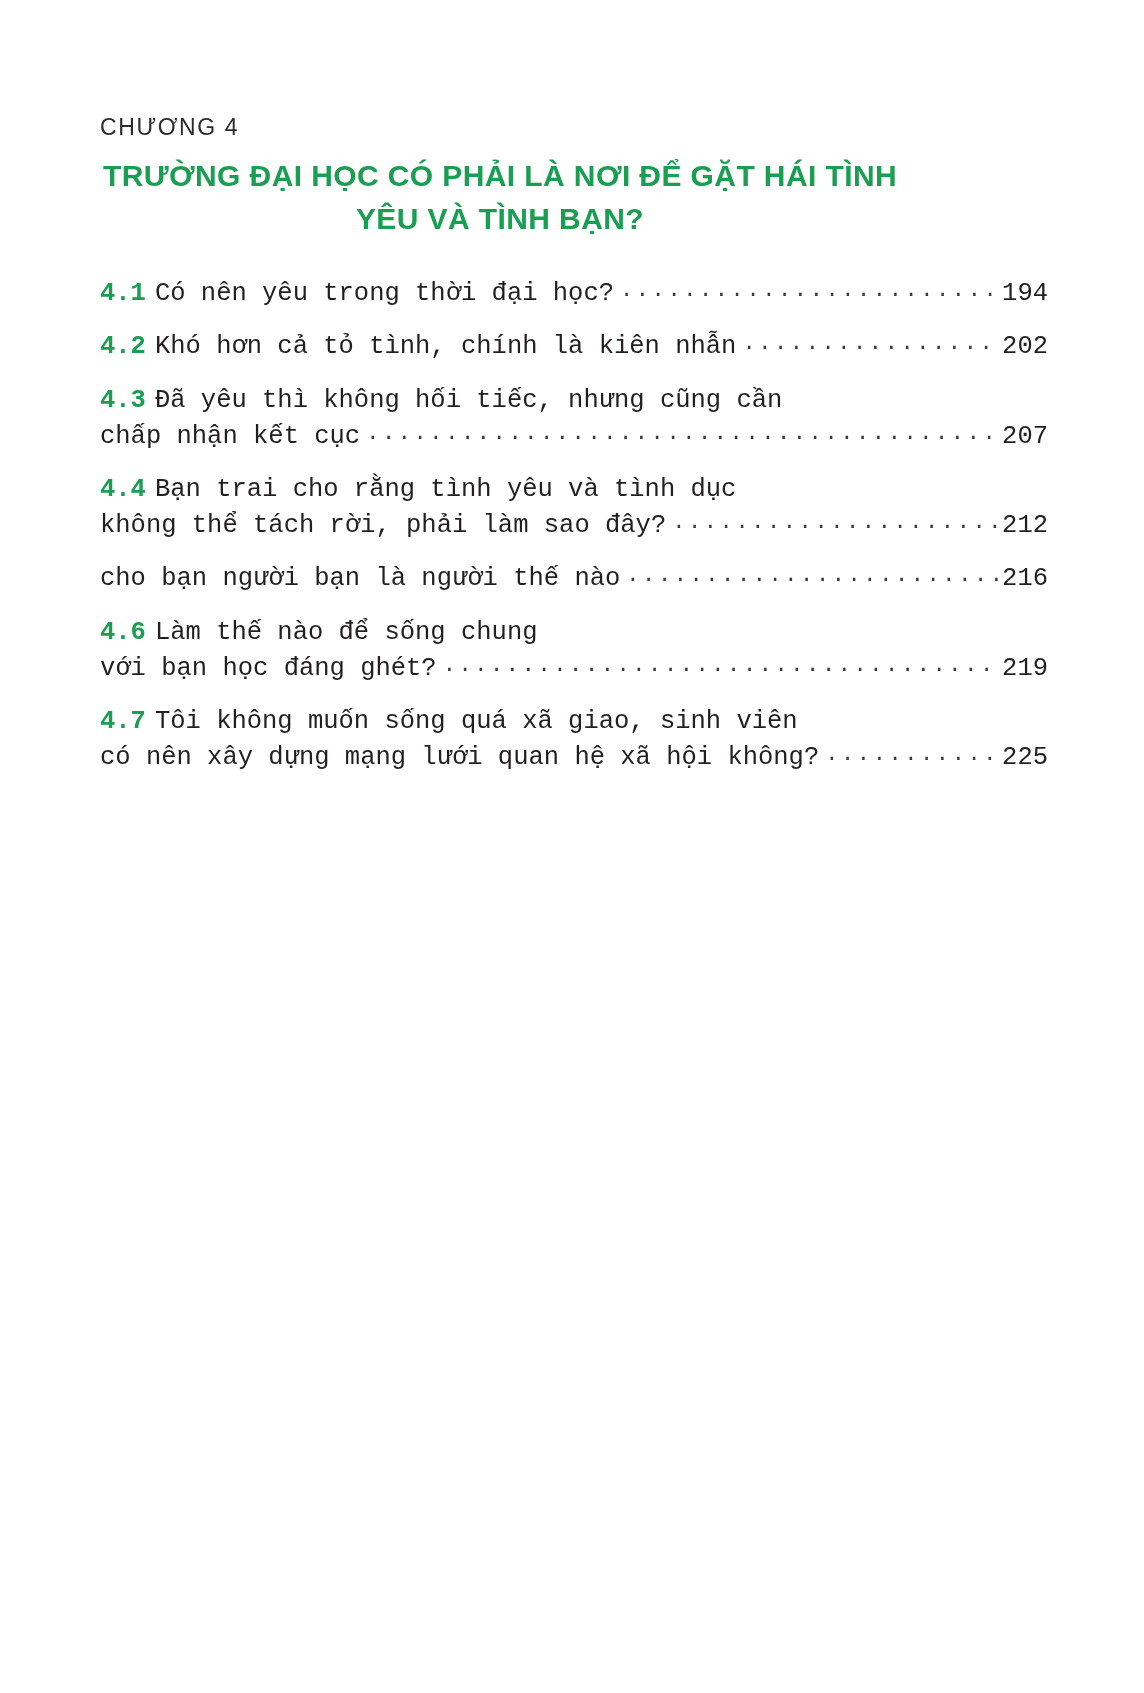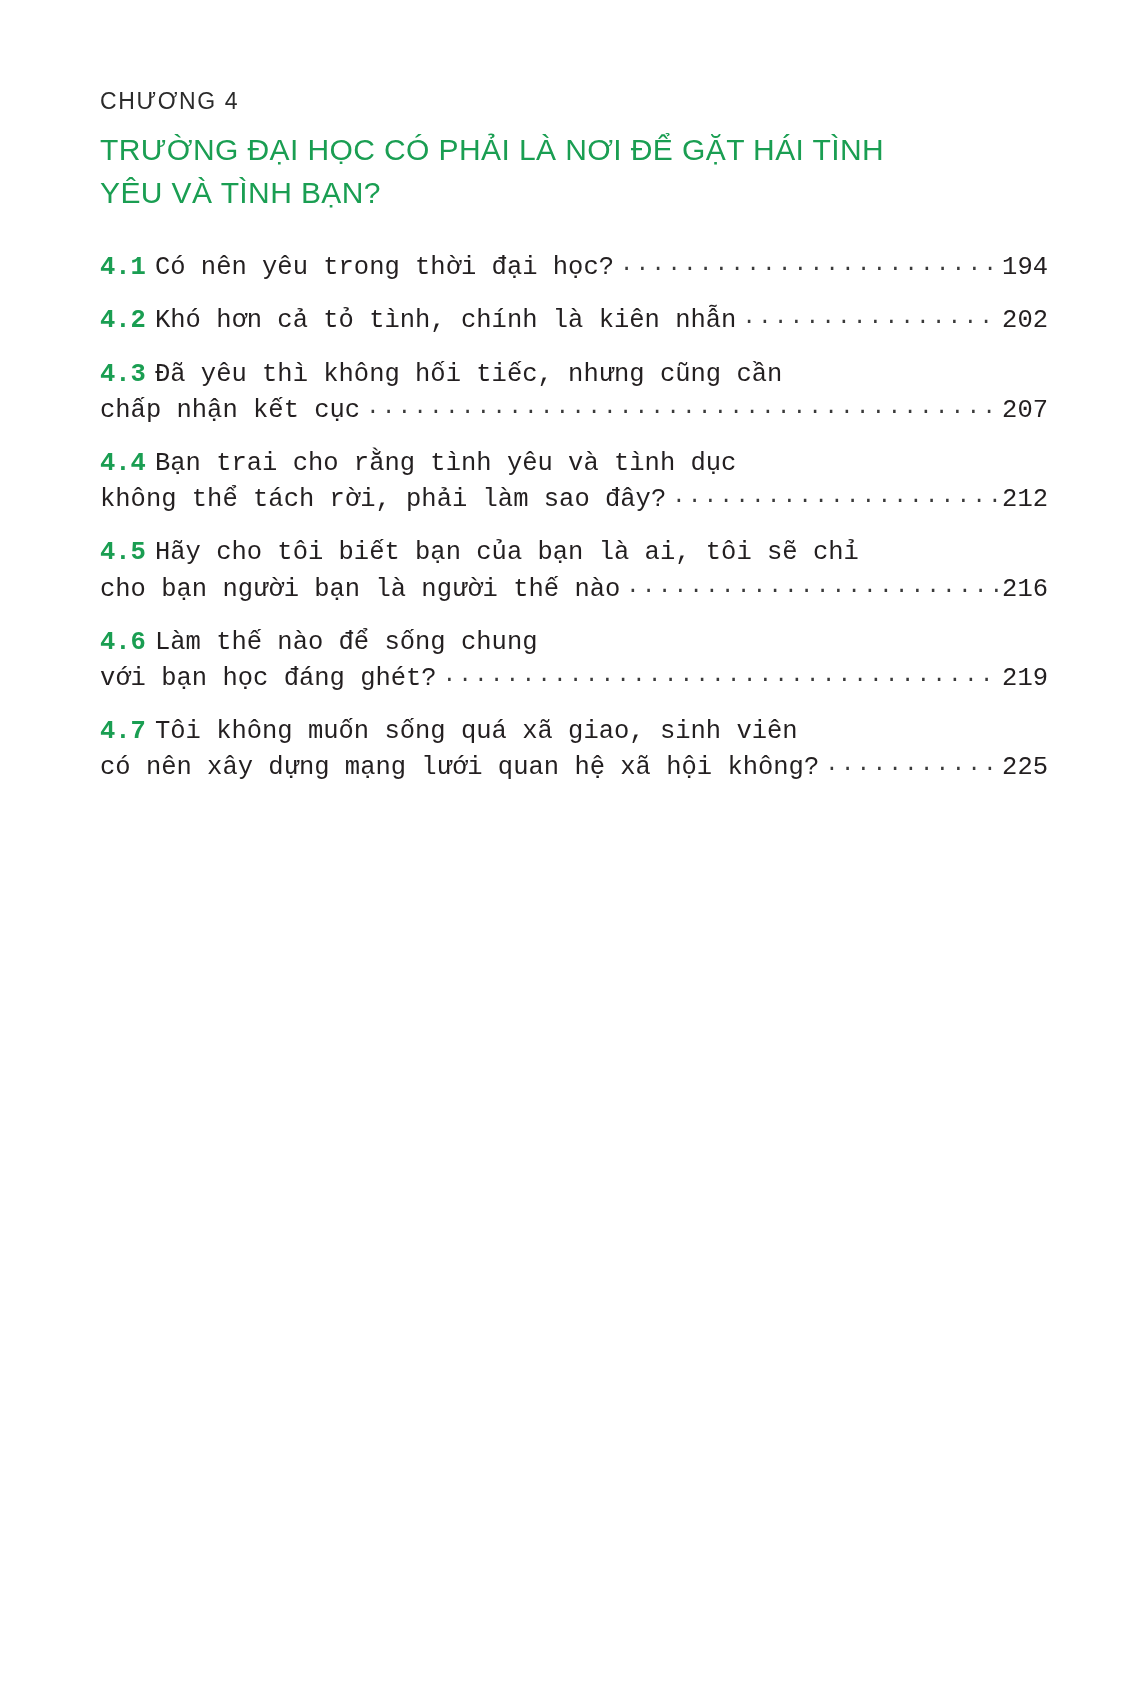"CHƯƠNG 4" .page { padding: 88px 96px 0 100px -> 114px 96px 0 100px }
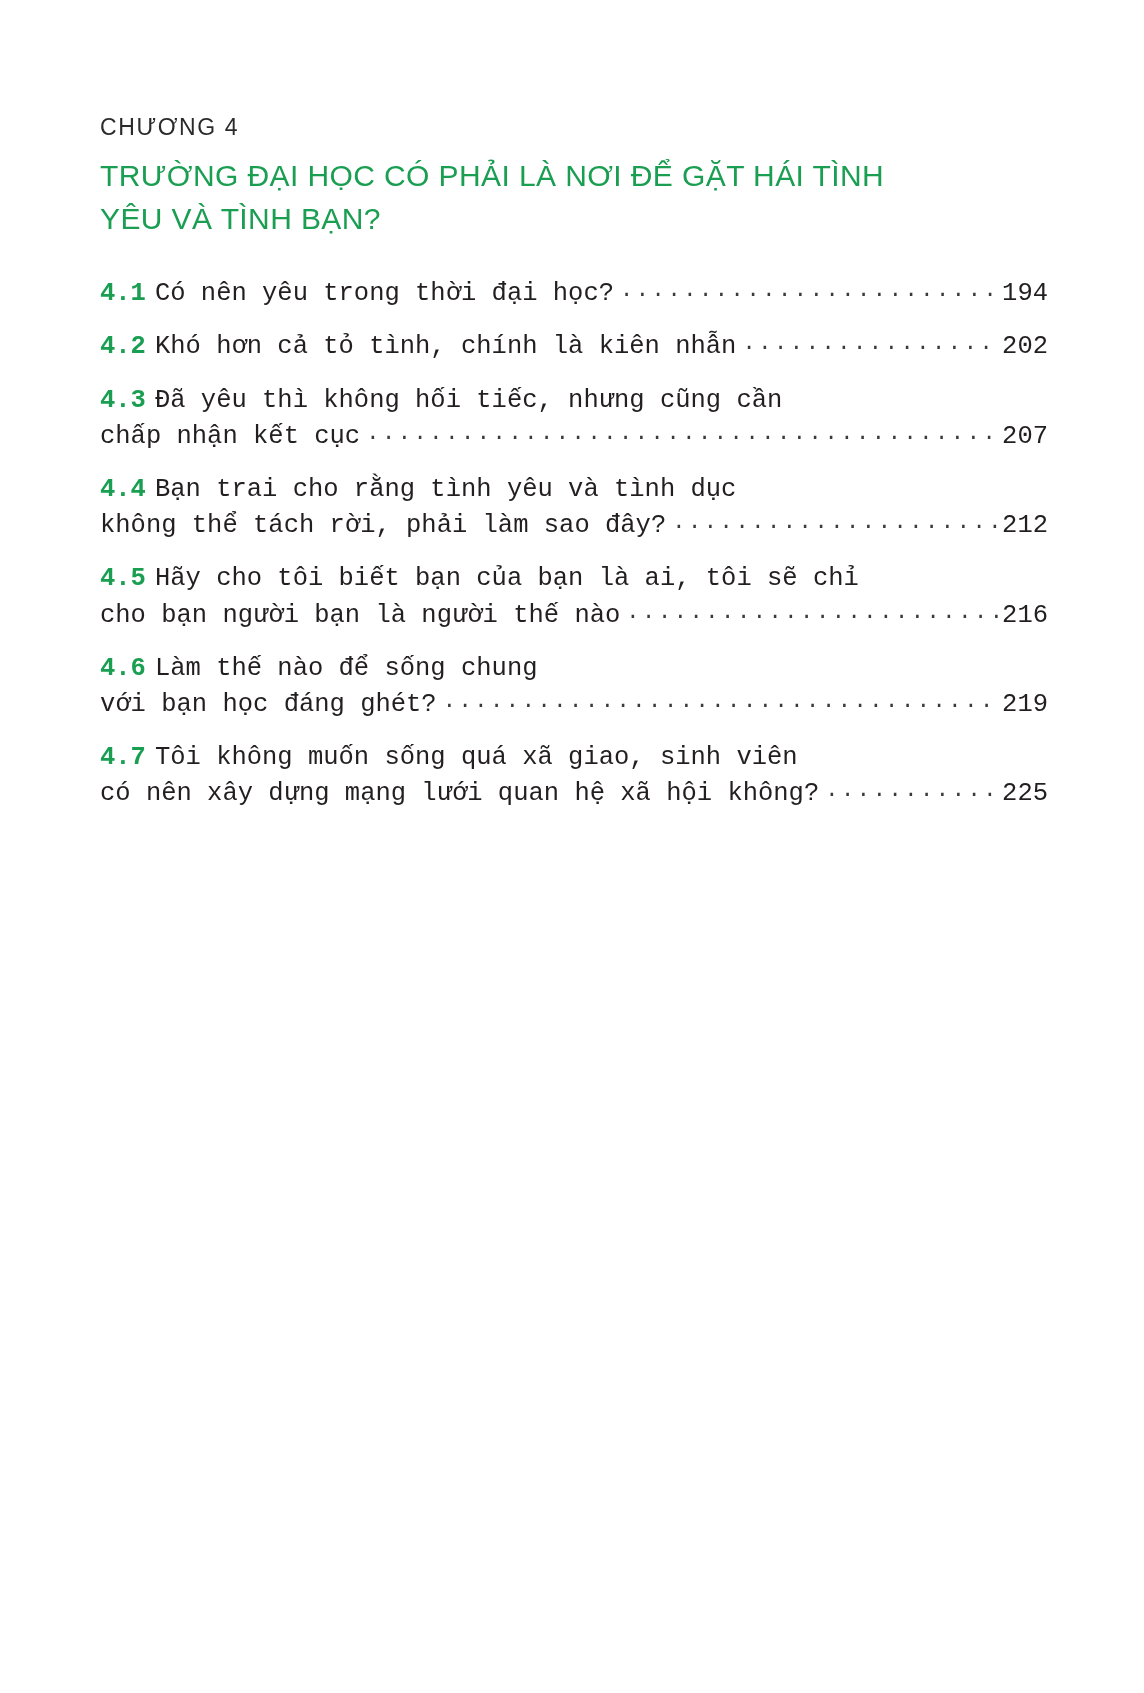"TRƯỜNG ĐẠI HỌC CÓ PHẢI" .chapter-title { font-weight: 400 -> 700; text-align: none -> center }
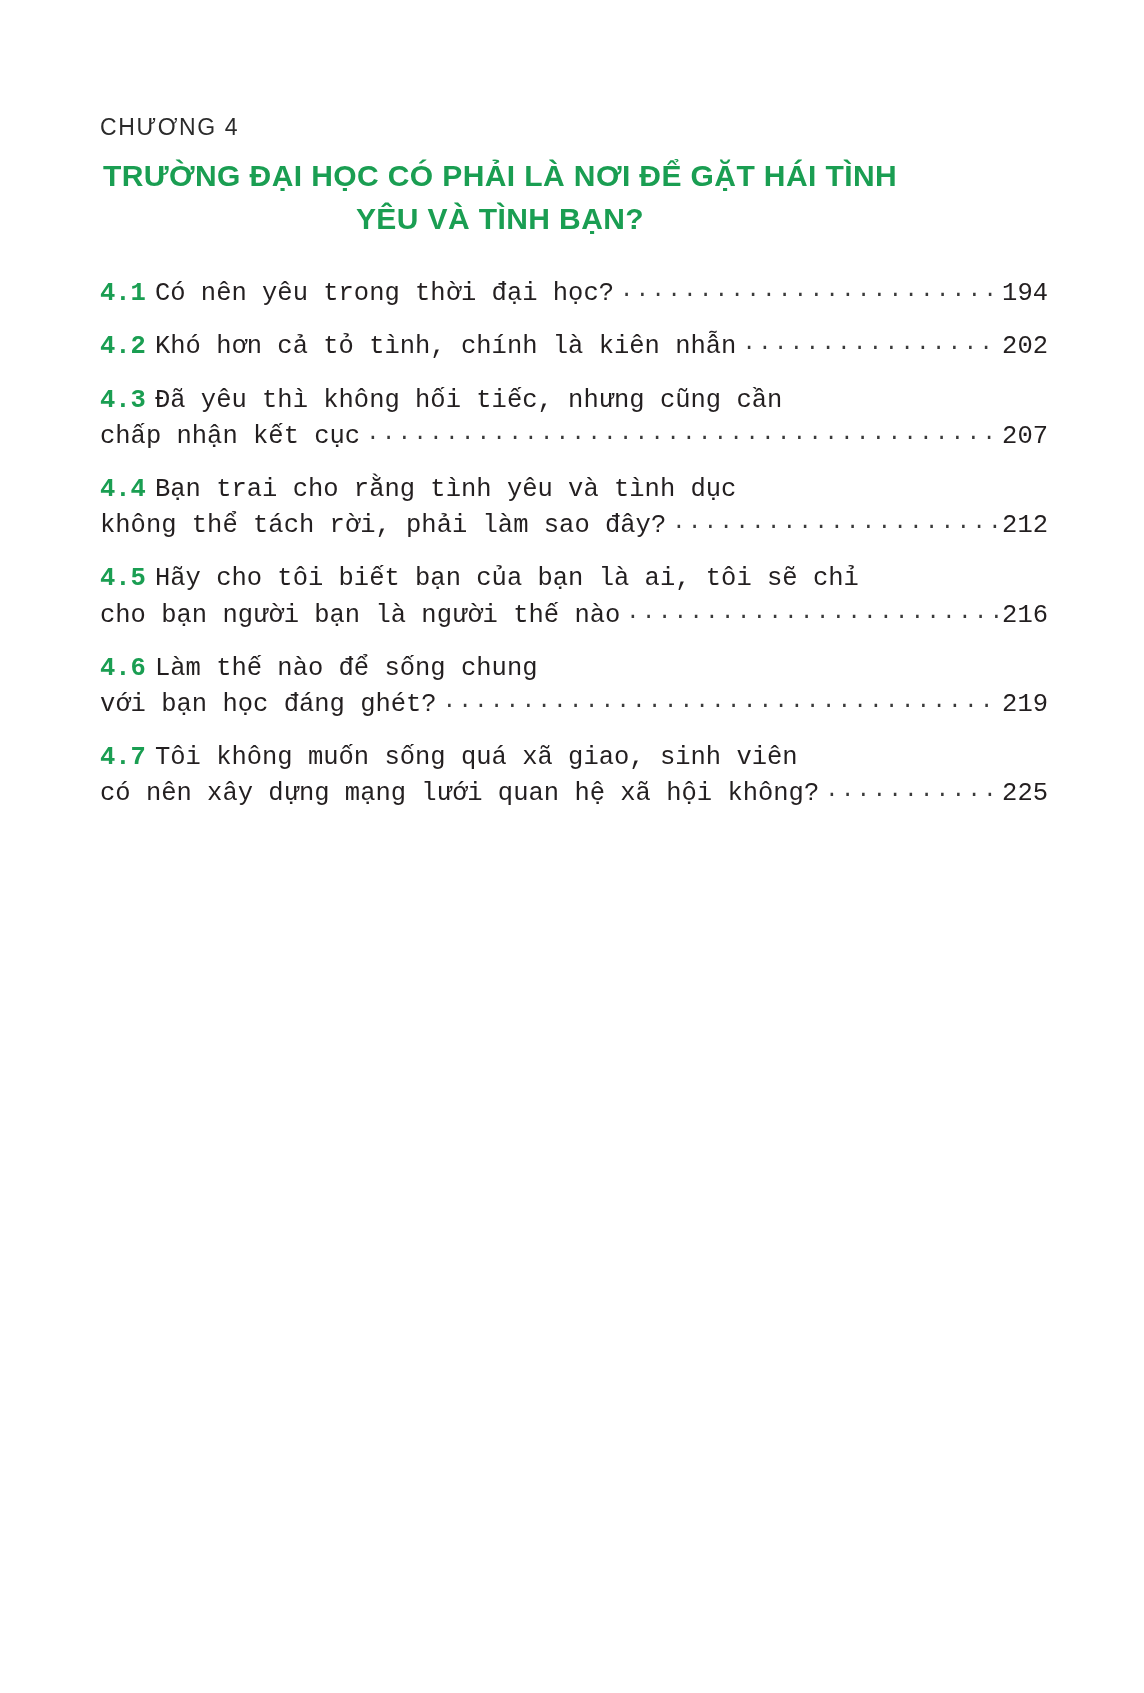"4.5" div.toc-line { html: <div> <span>4.5</span> <span>Hãy cho tôi biết bạn của bạn là ai, tôi sẽ chỉ</span> </div> -> none }
